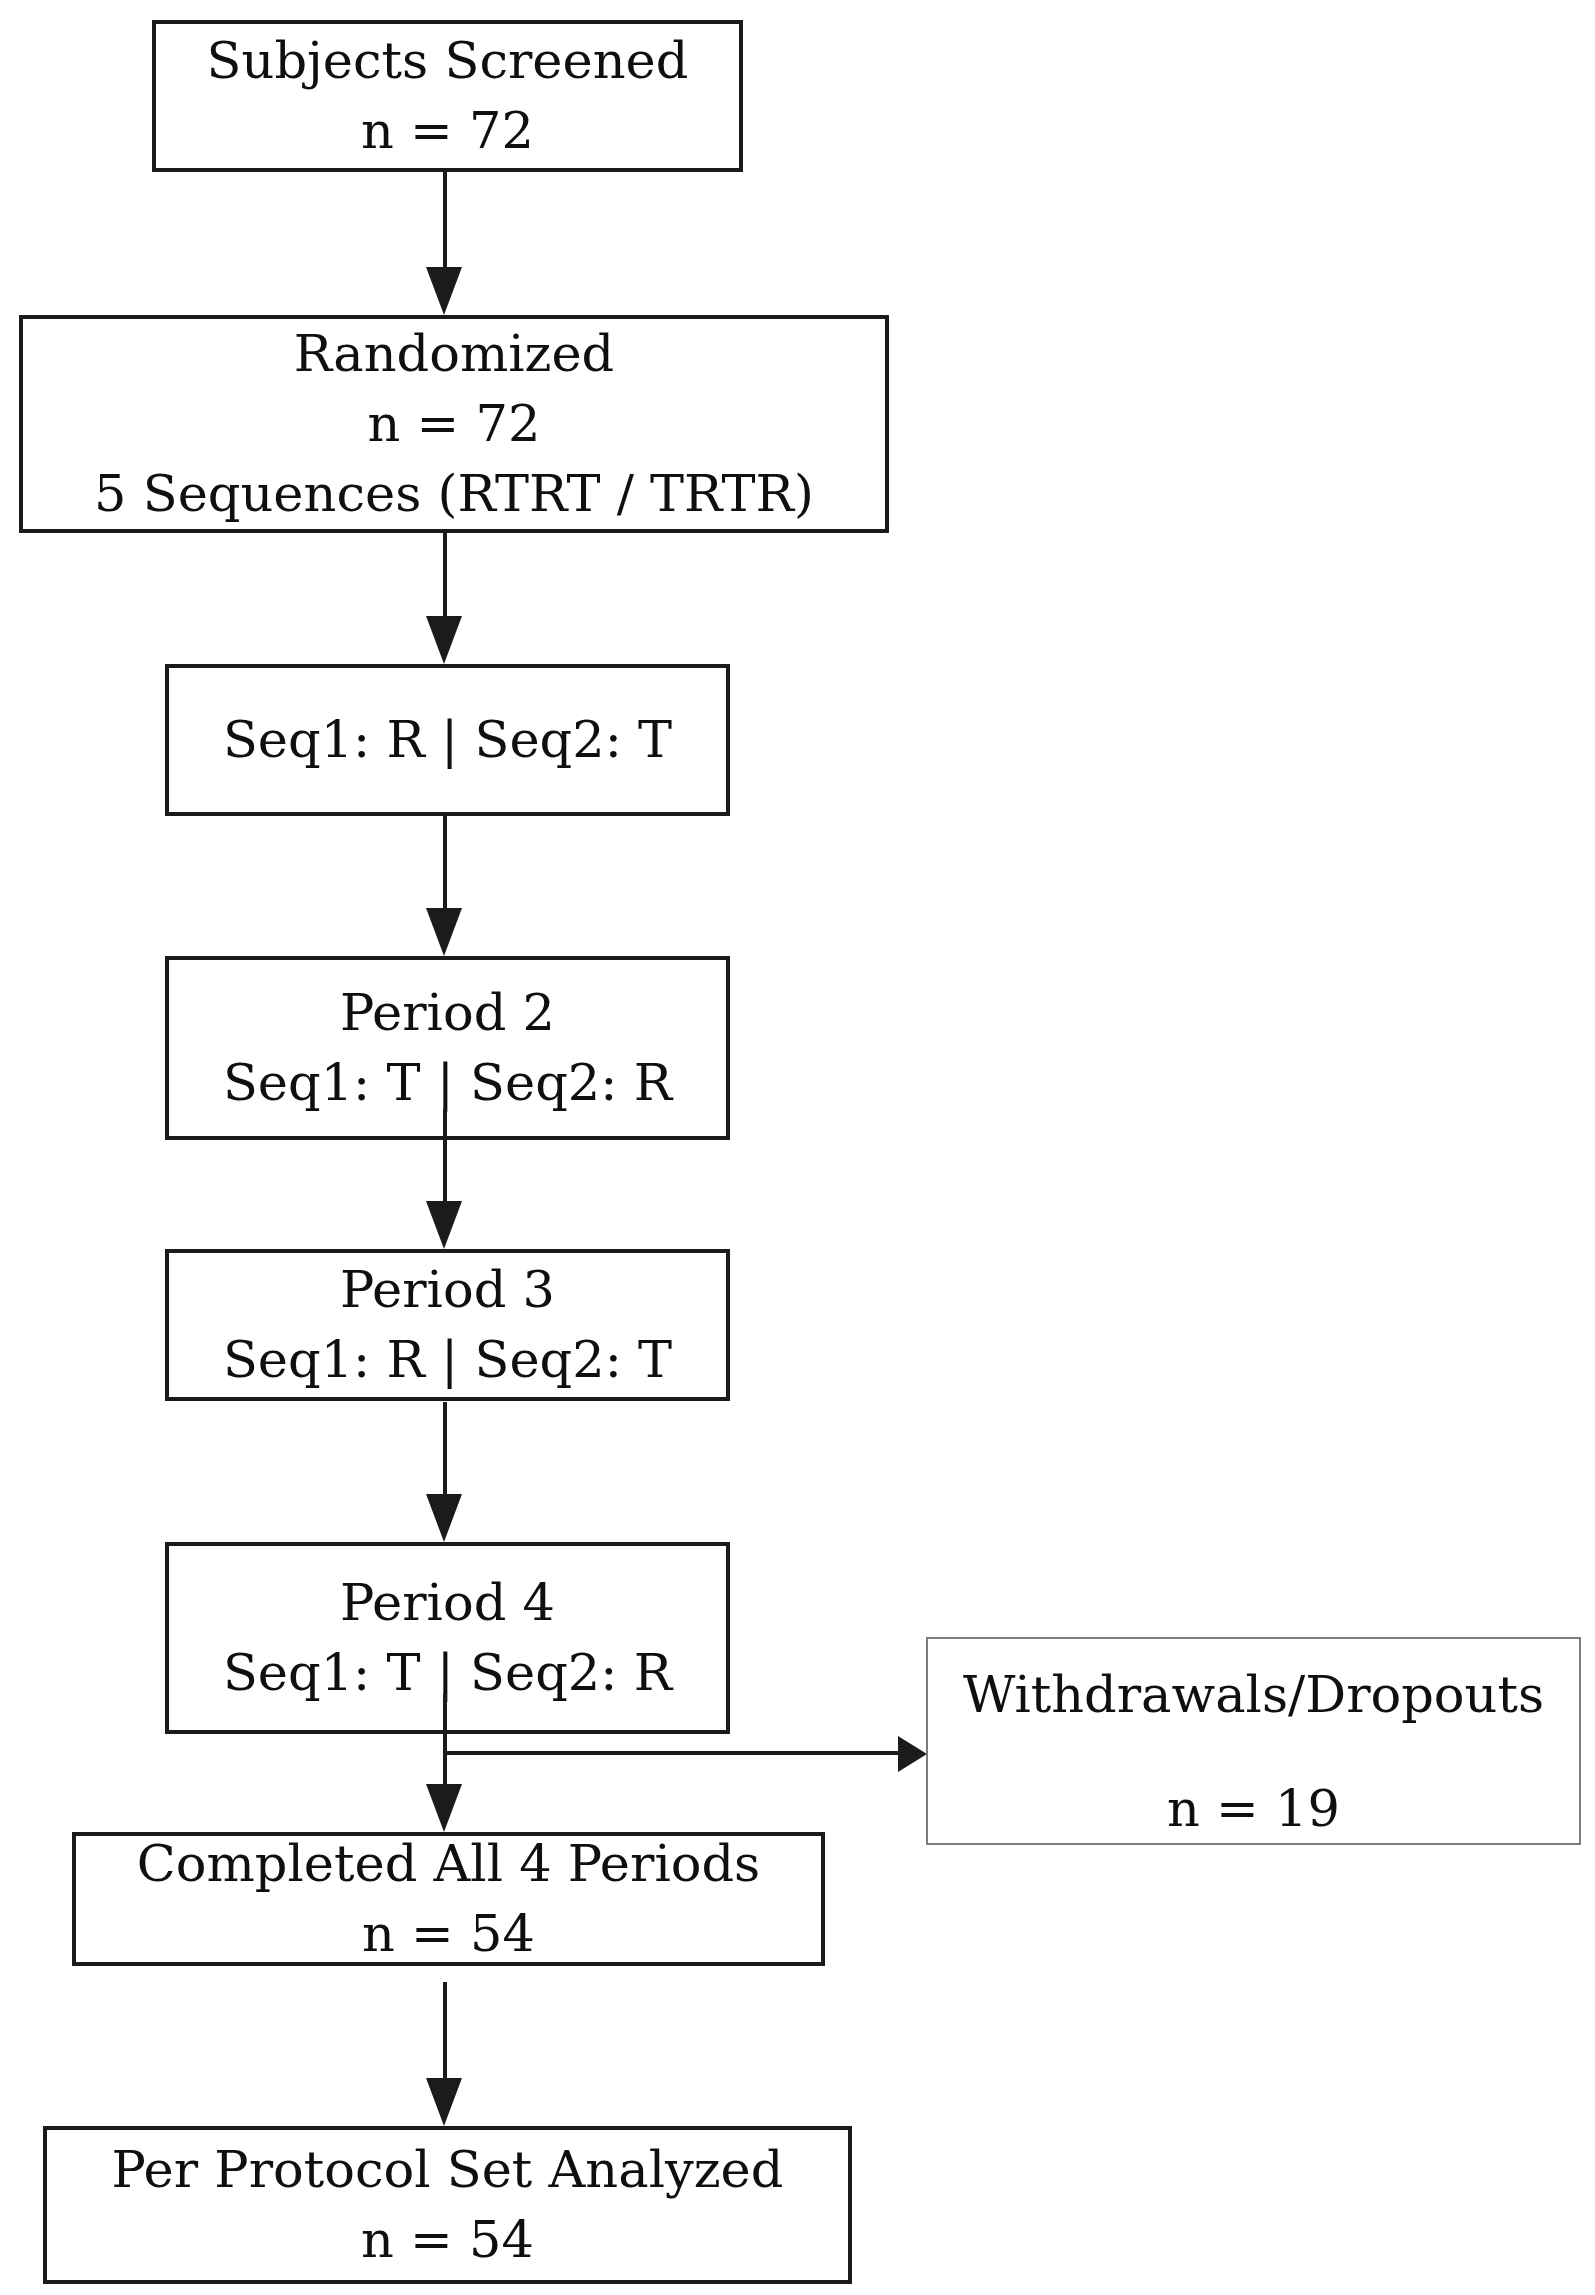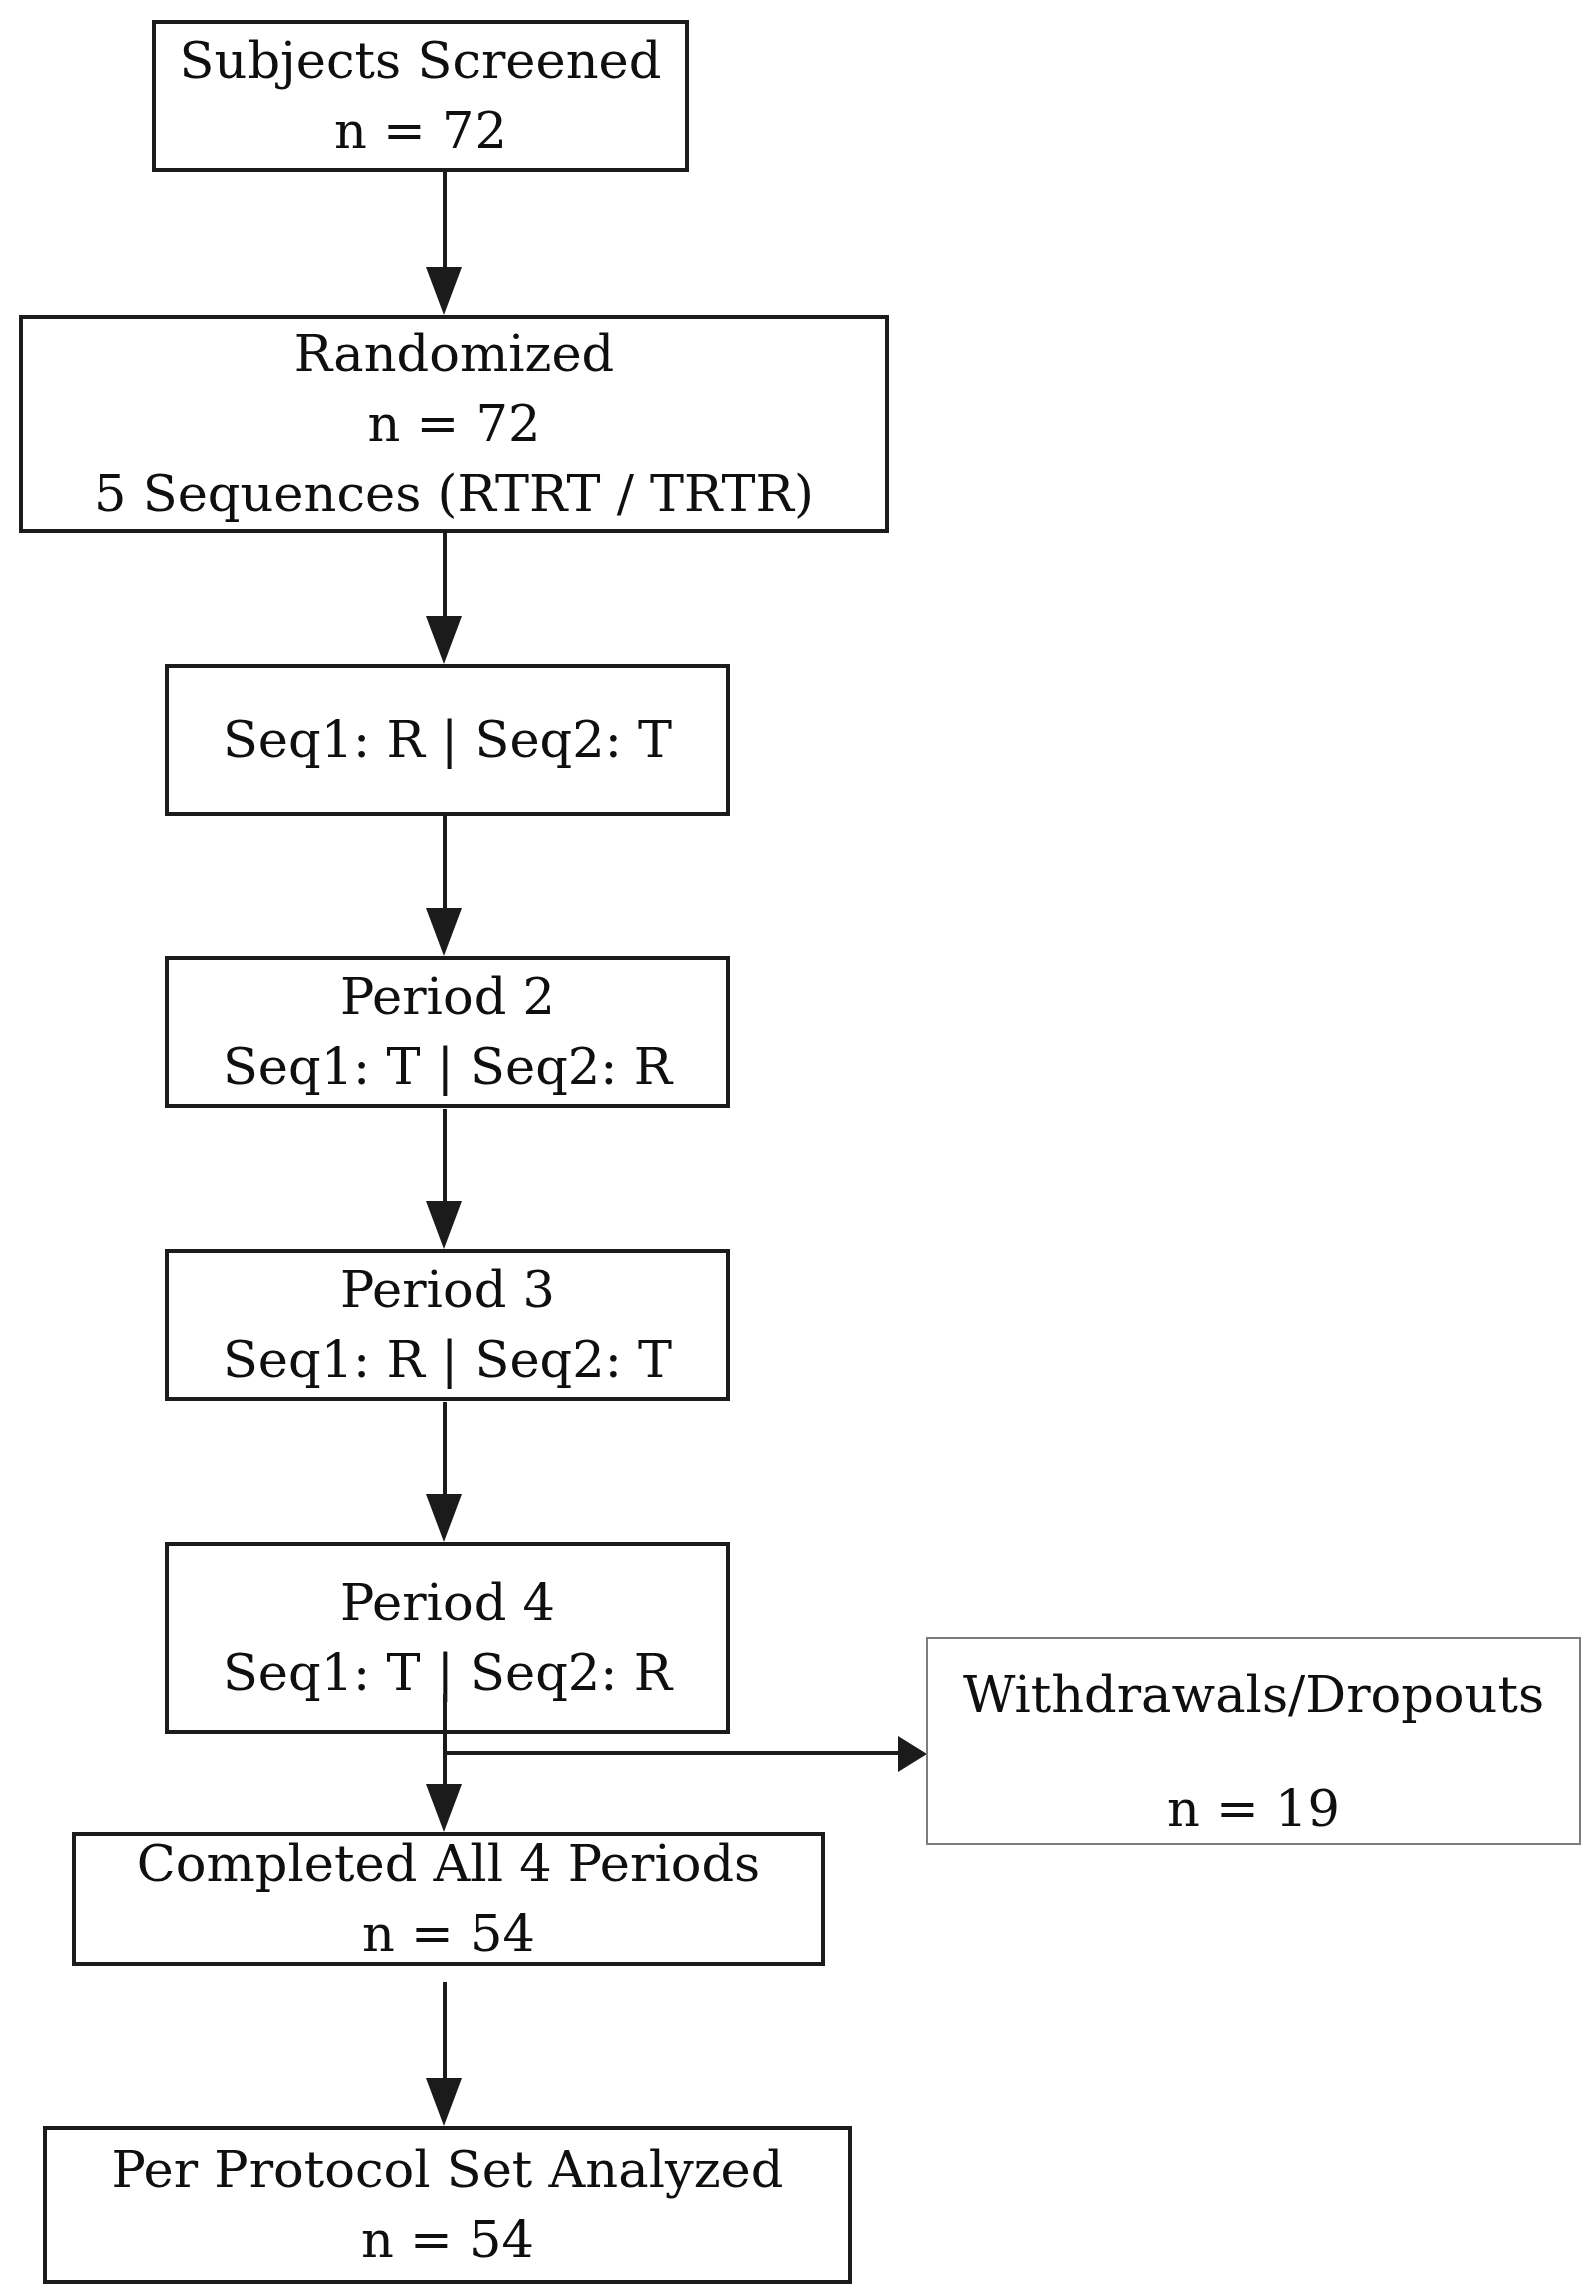"Subjects Screened" div.box { width: 537px -> 591px }
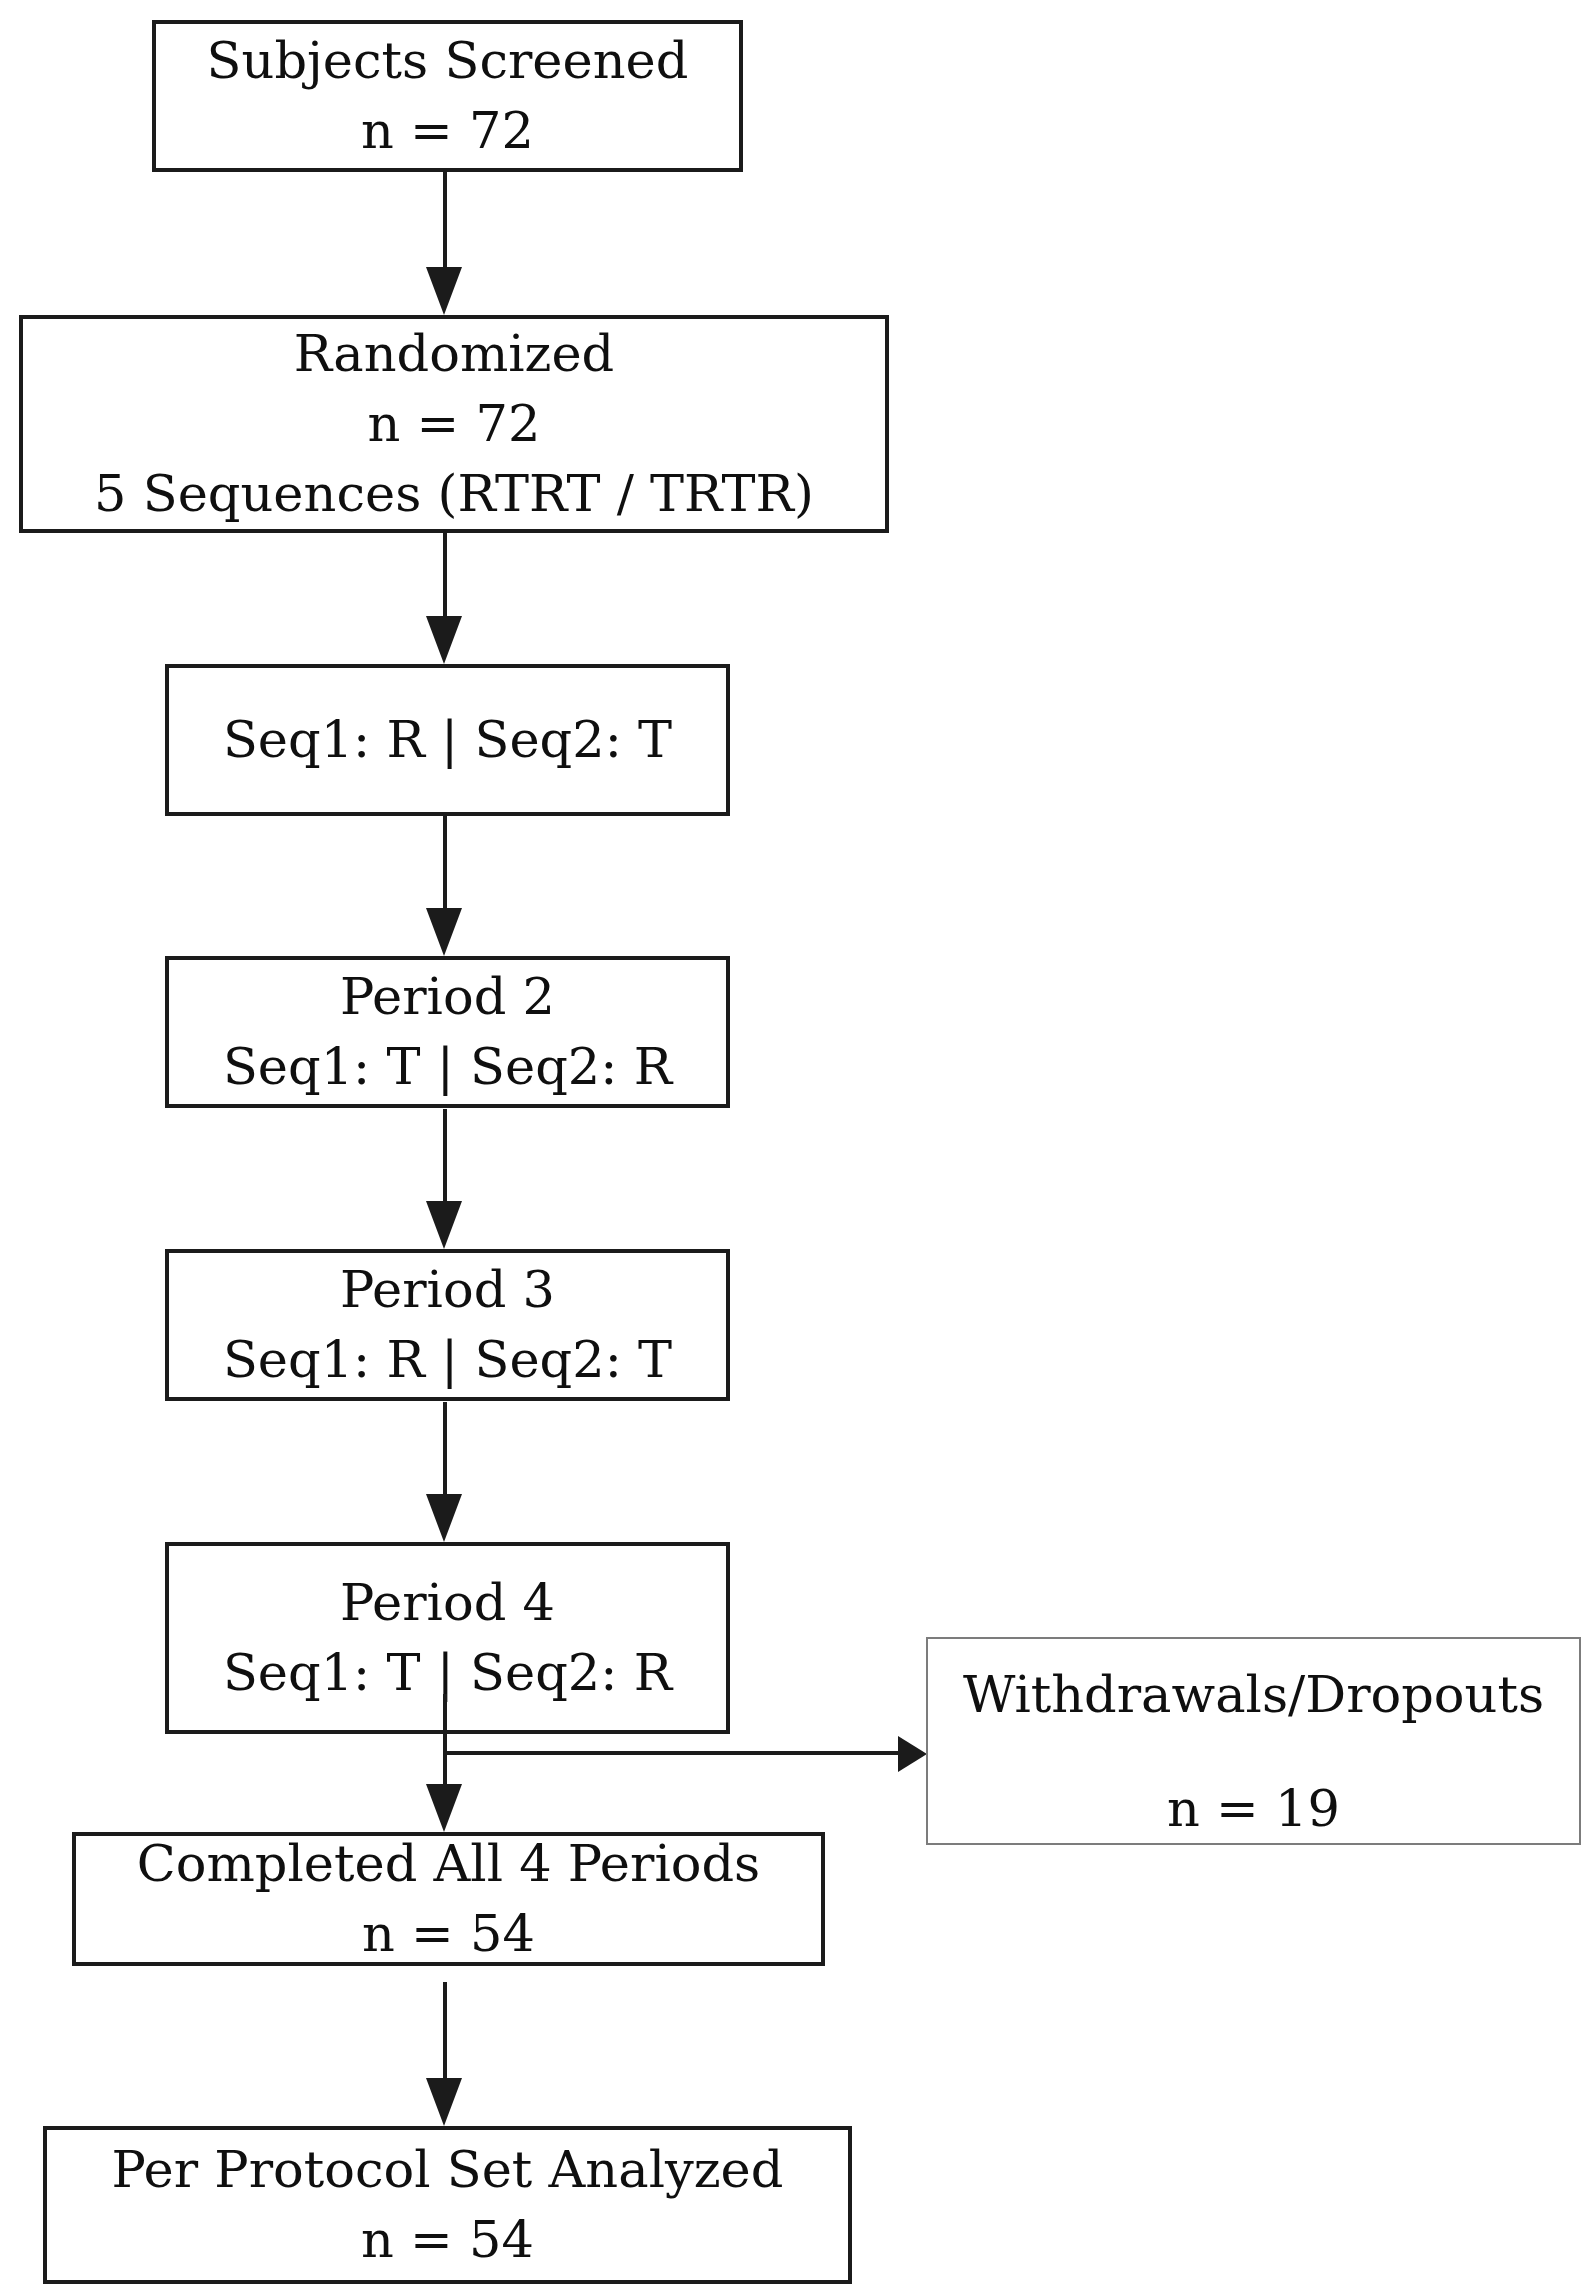"Period 2" div.box { height: 152px -> 184px }
